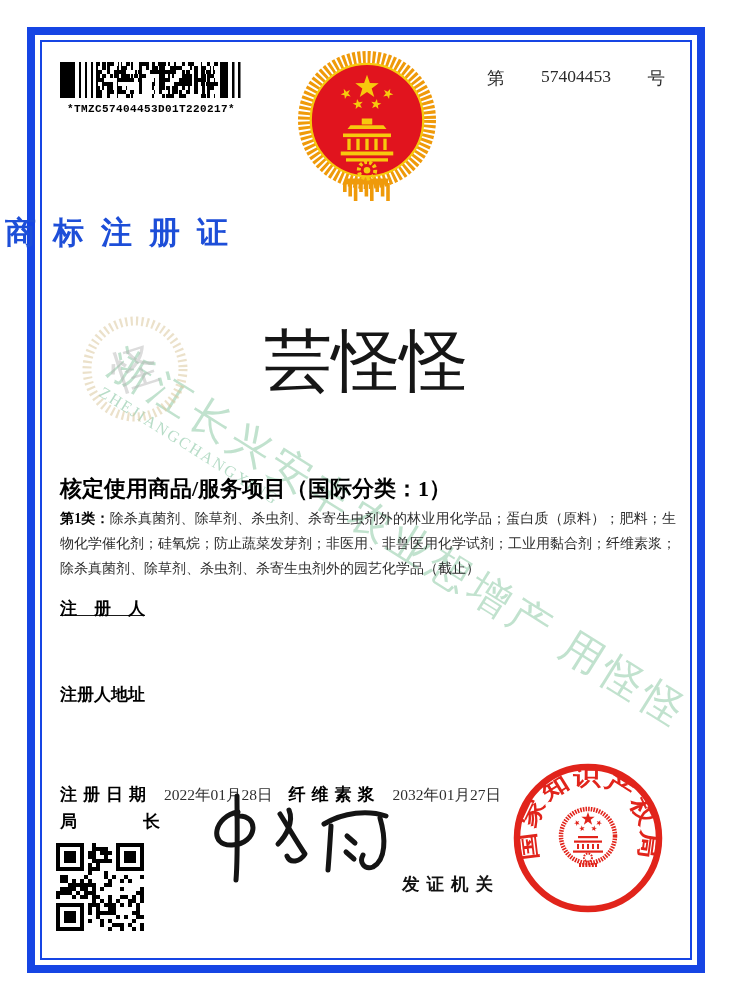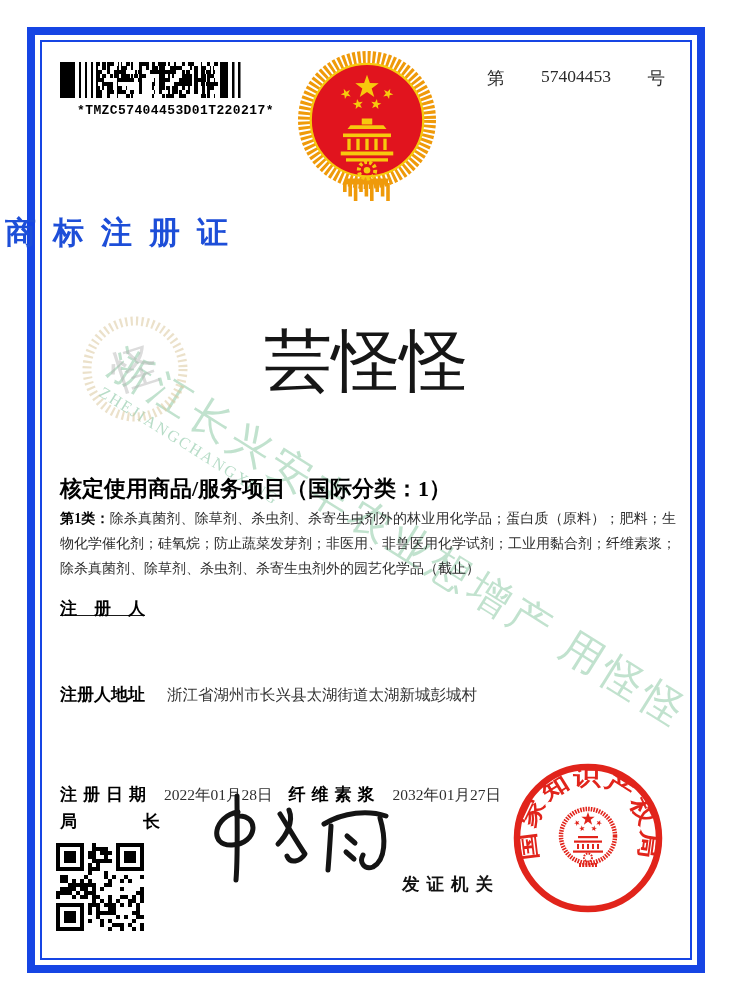"*TMZC57404453D01T220217*" .barcode-text { font-size: 13px -> 11px; margin-left: 17px -> none }
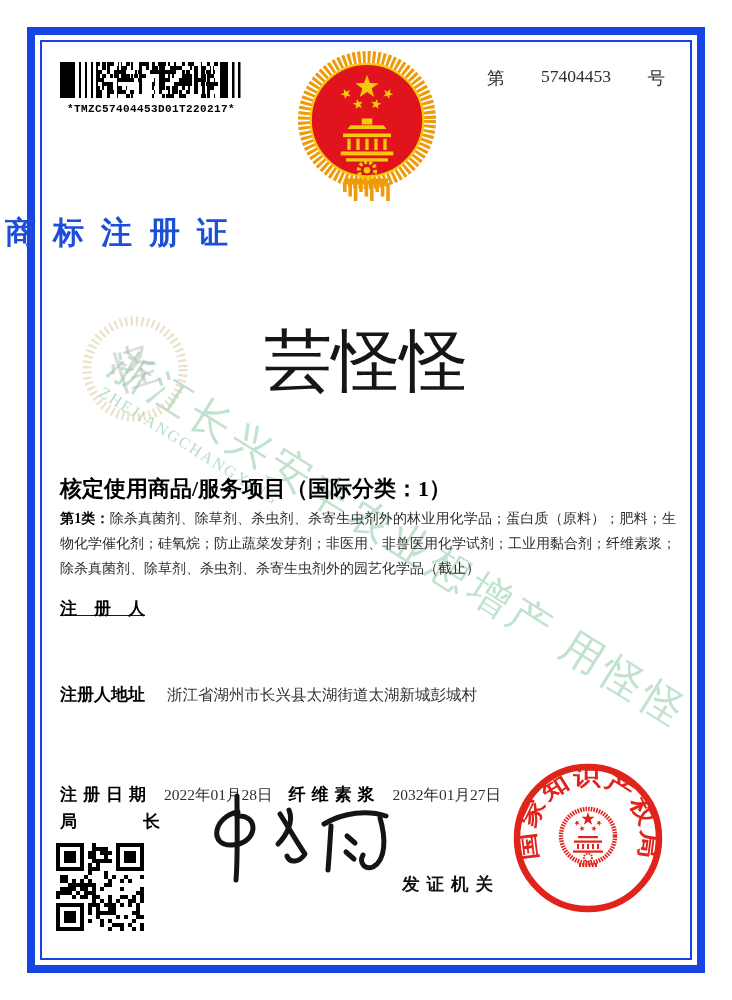"浙江省湖州市长兴县太湖街道太湖新城彭城村" span.val { html: <span>浙江省湖州市长兴县太湖街道太湖新城彭城村</span> -> none }
